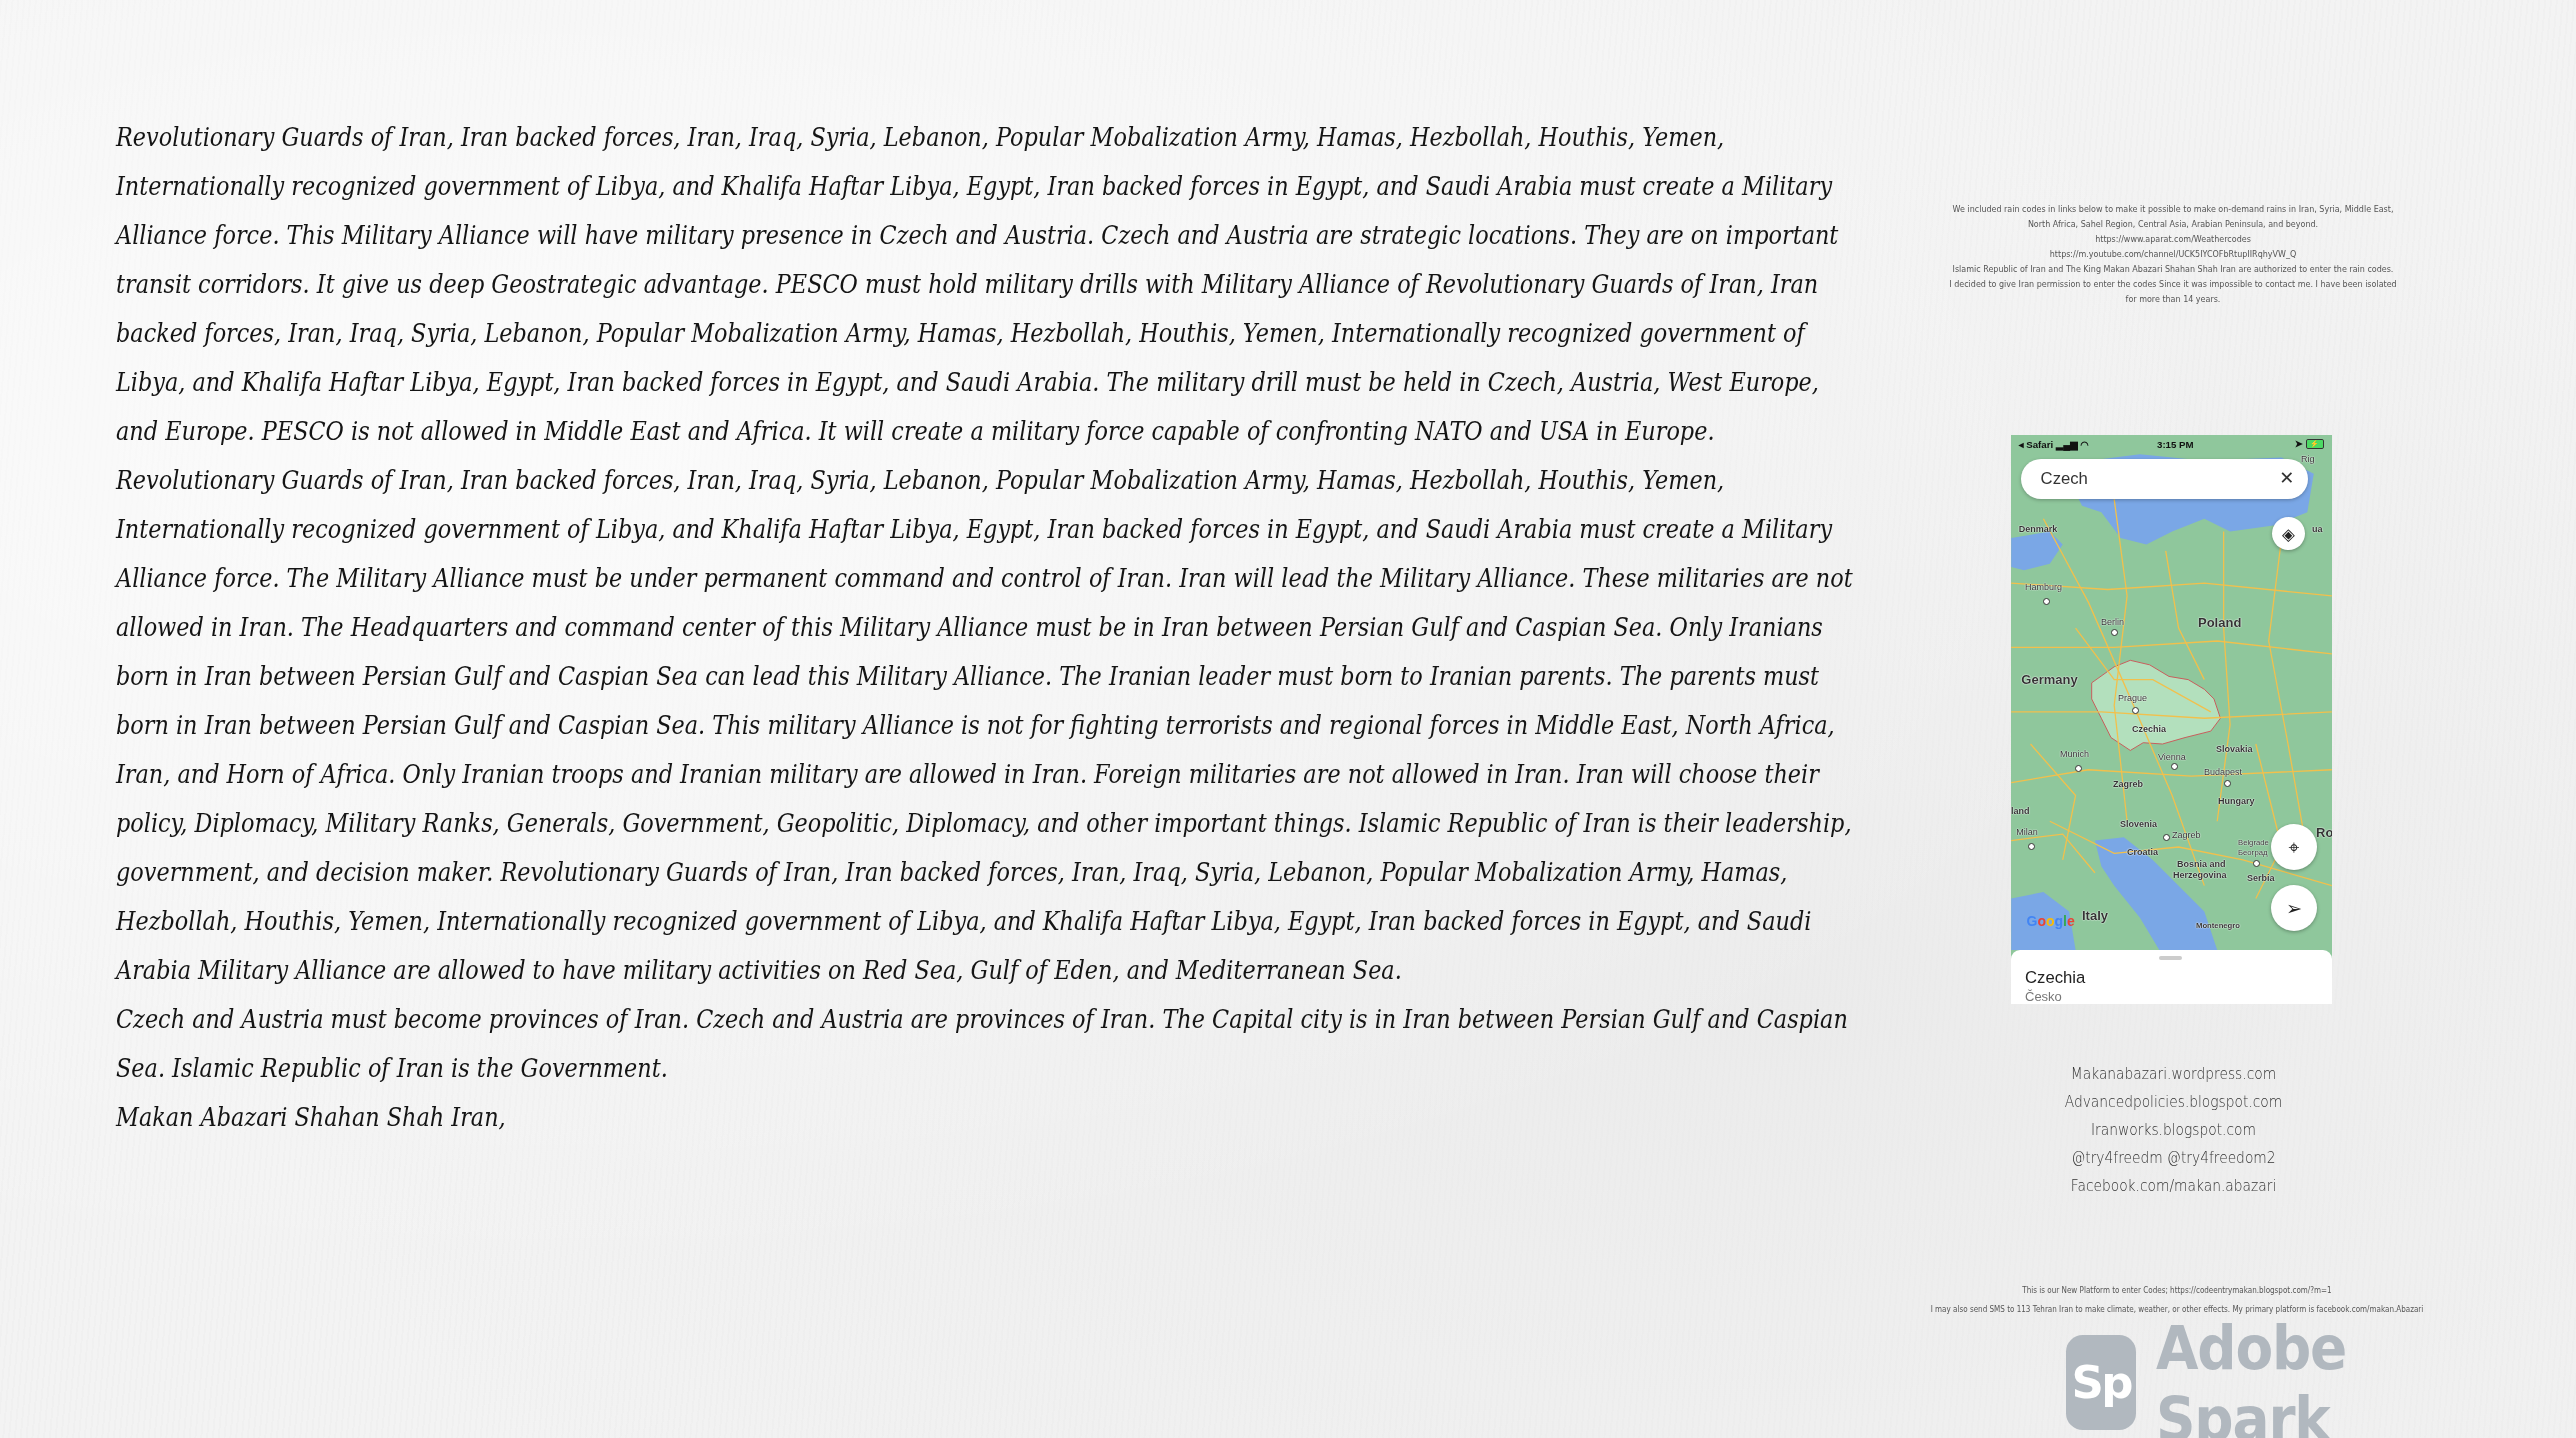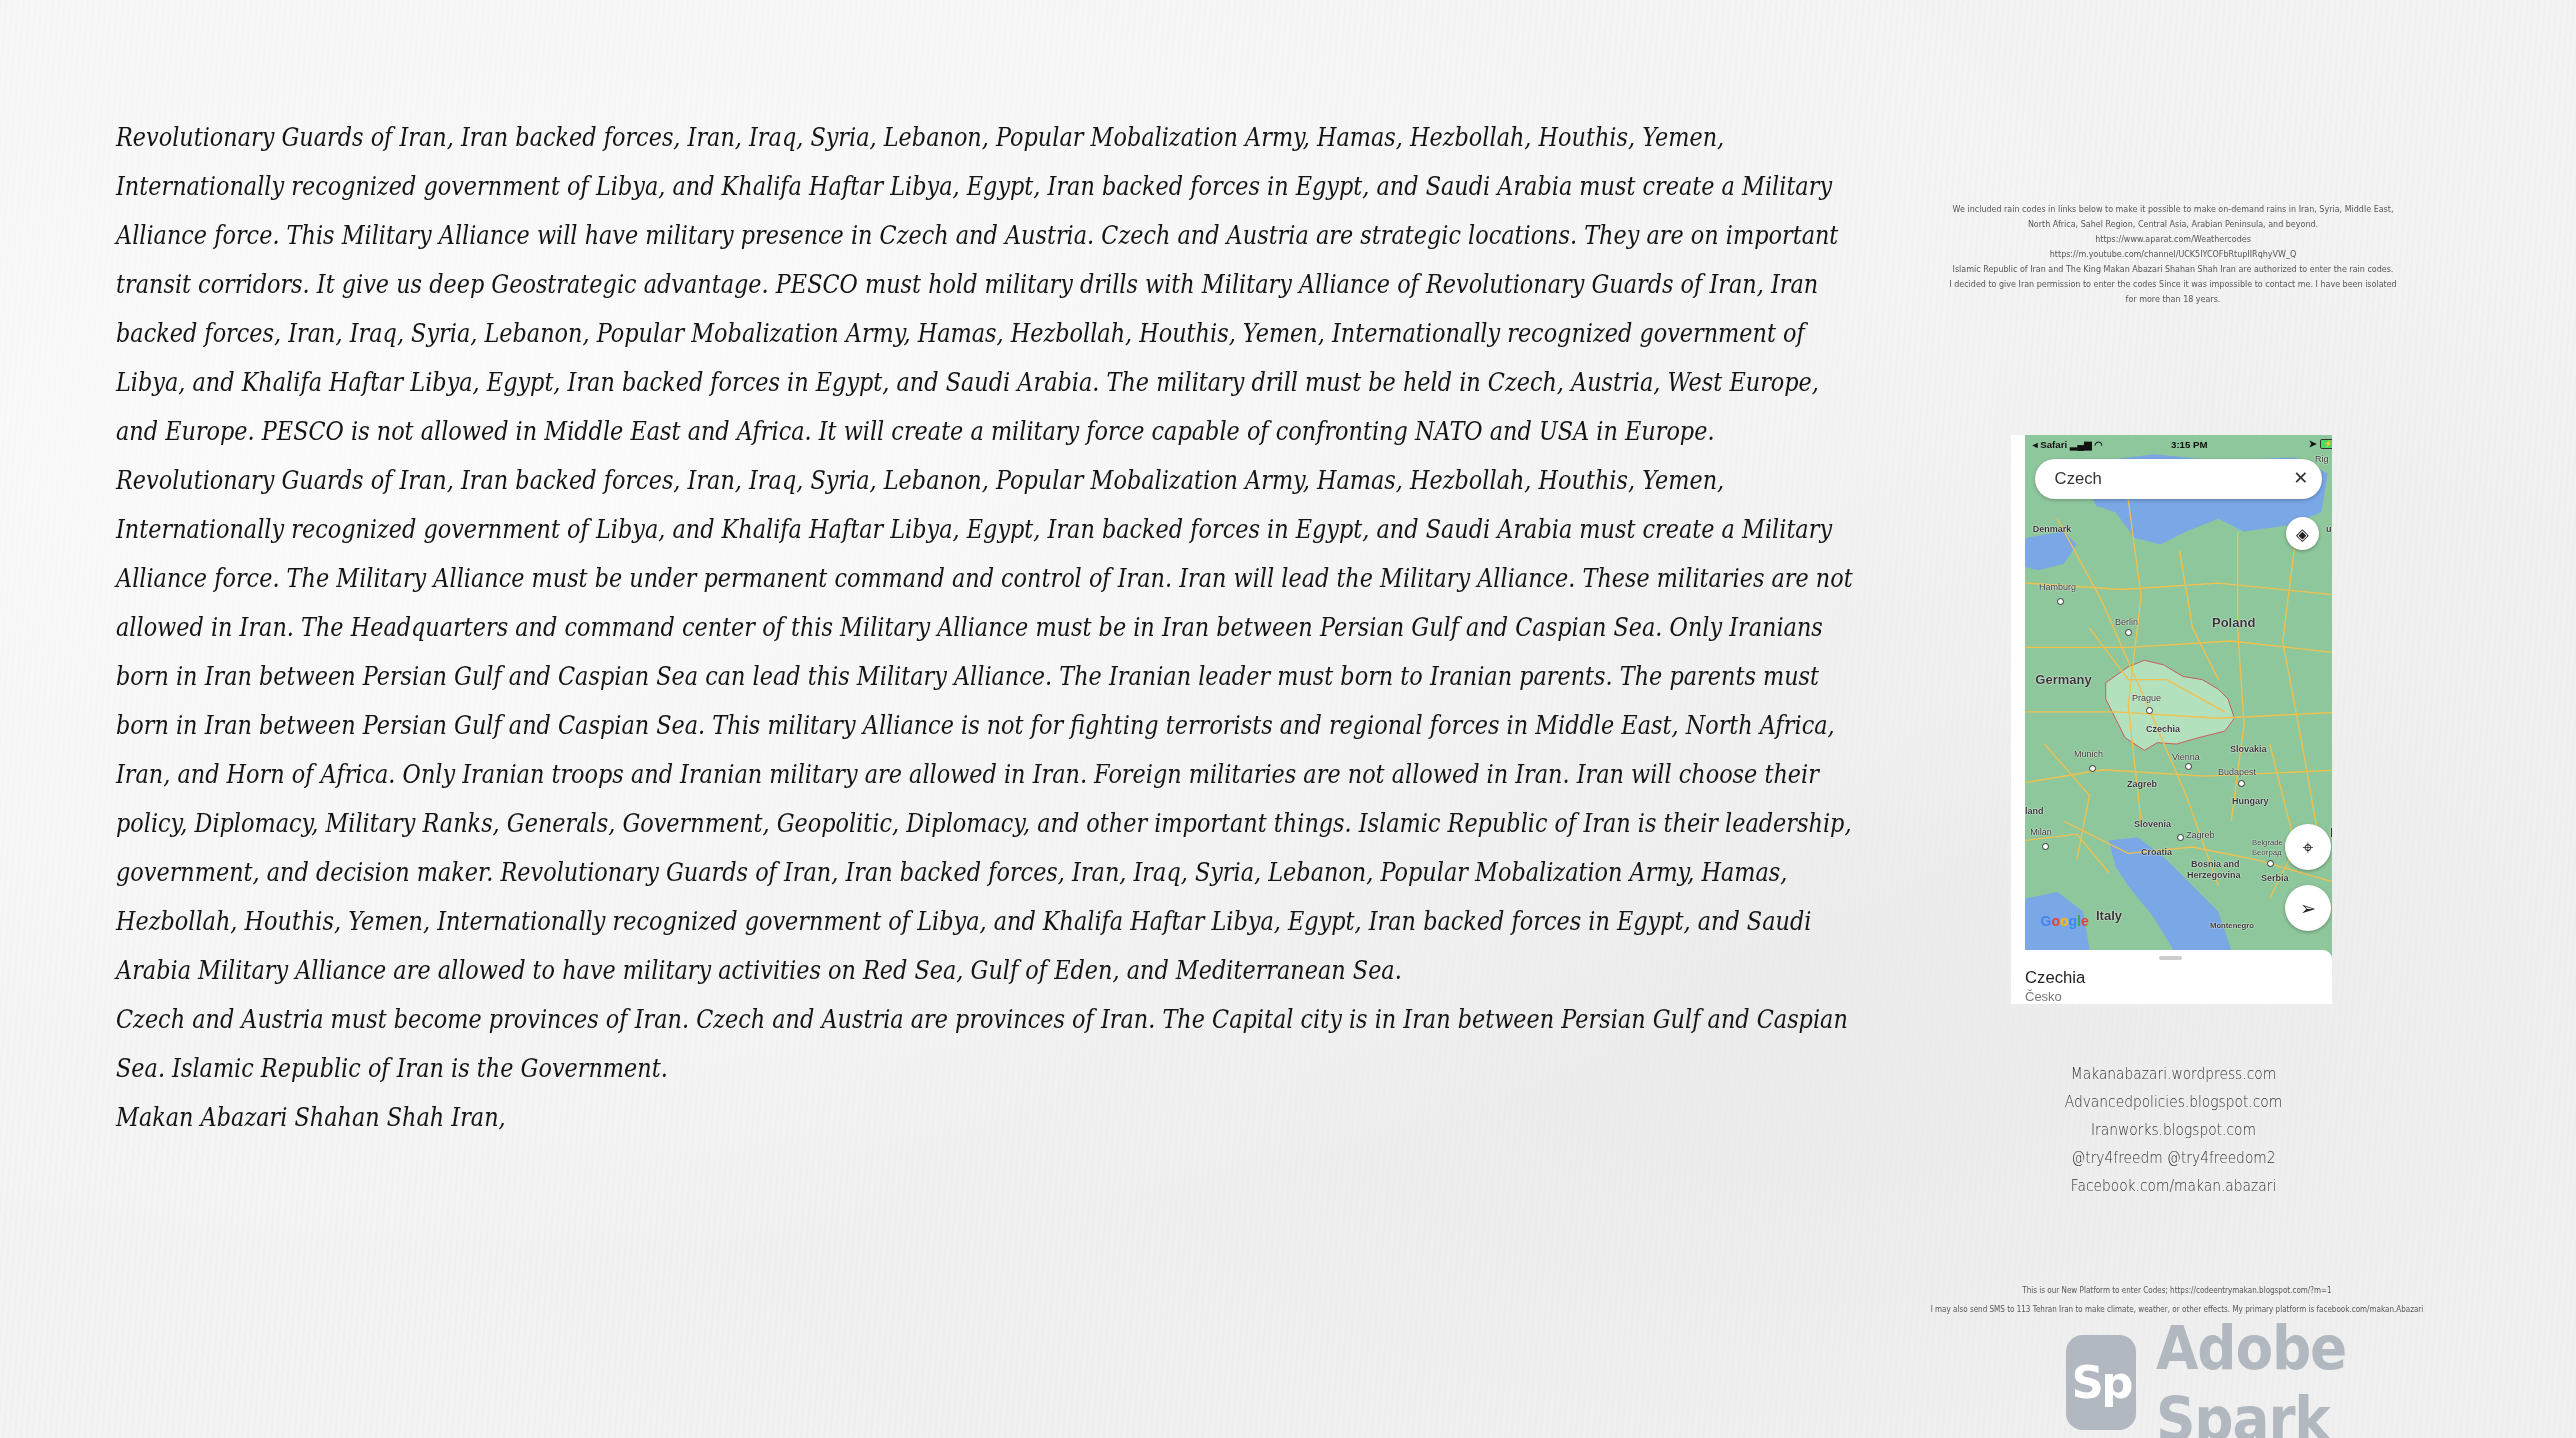"for more than 18 years." div { text: 18 -> 14 }
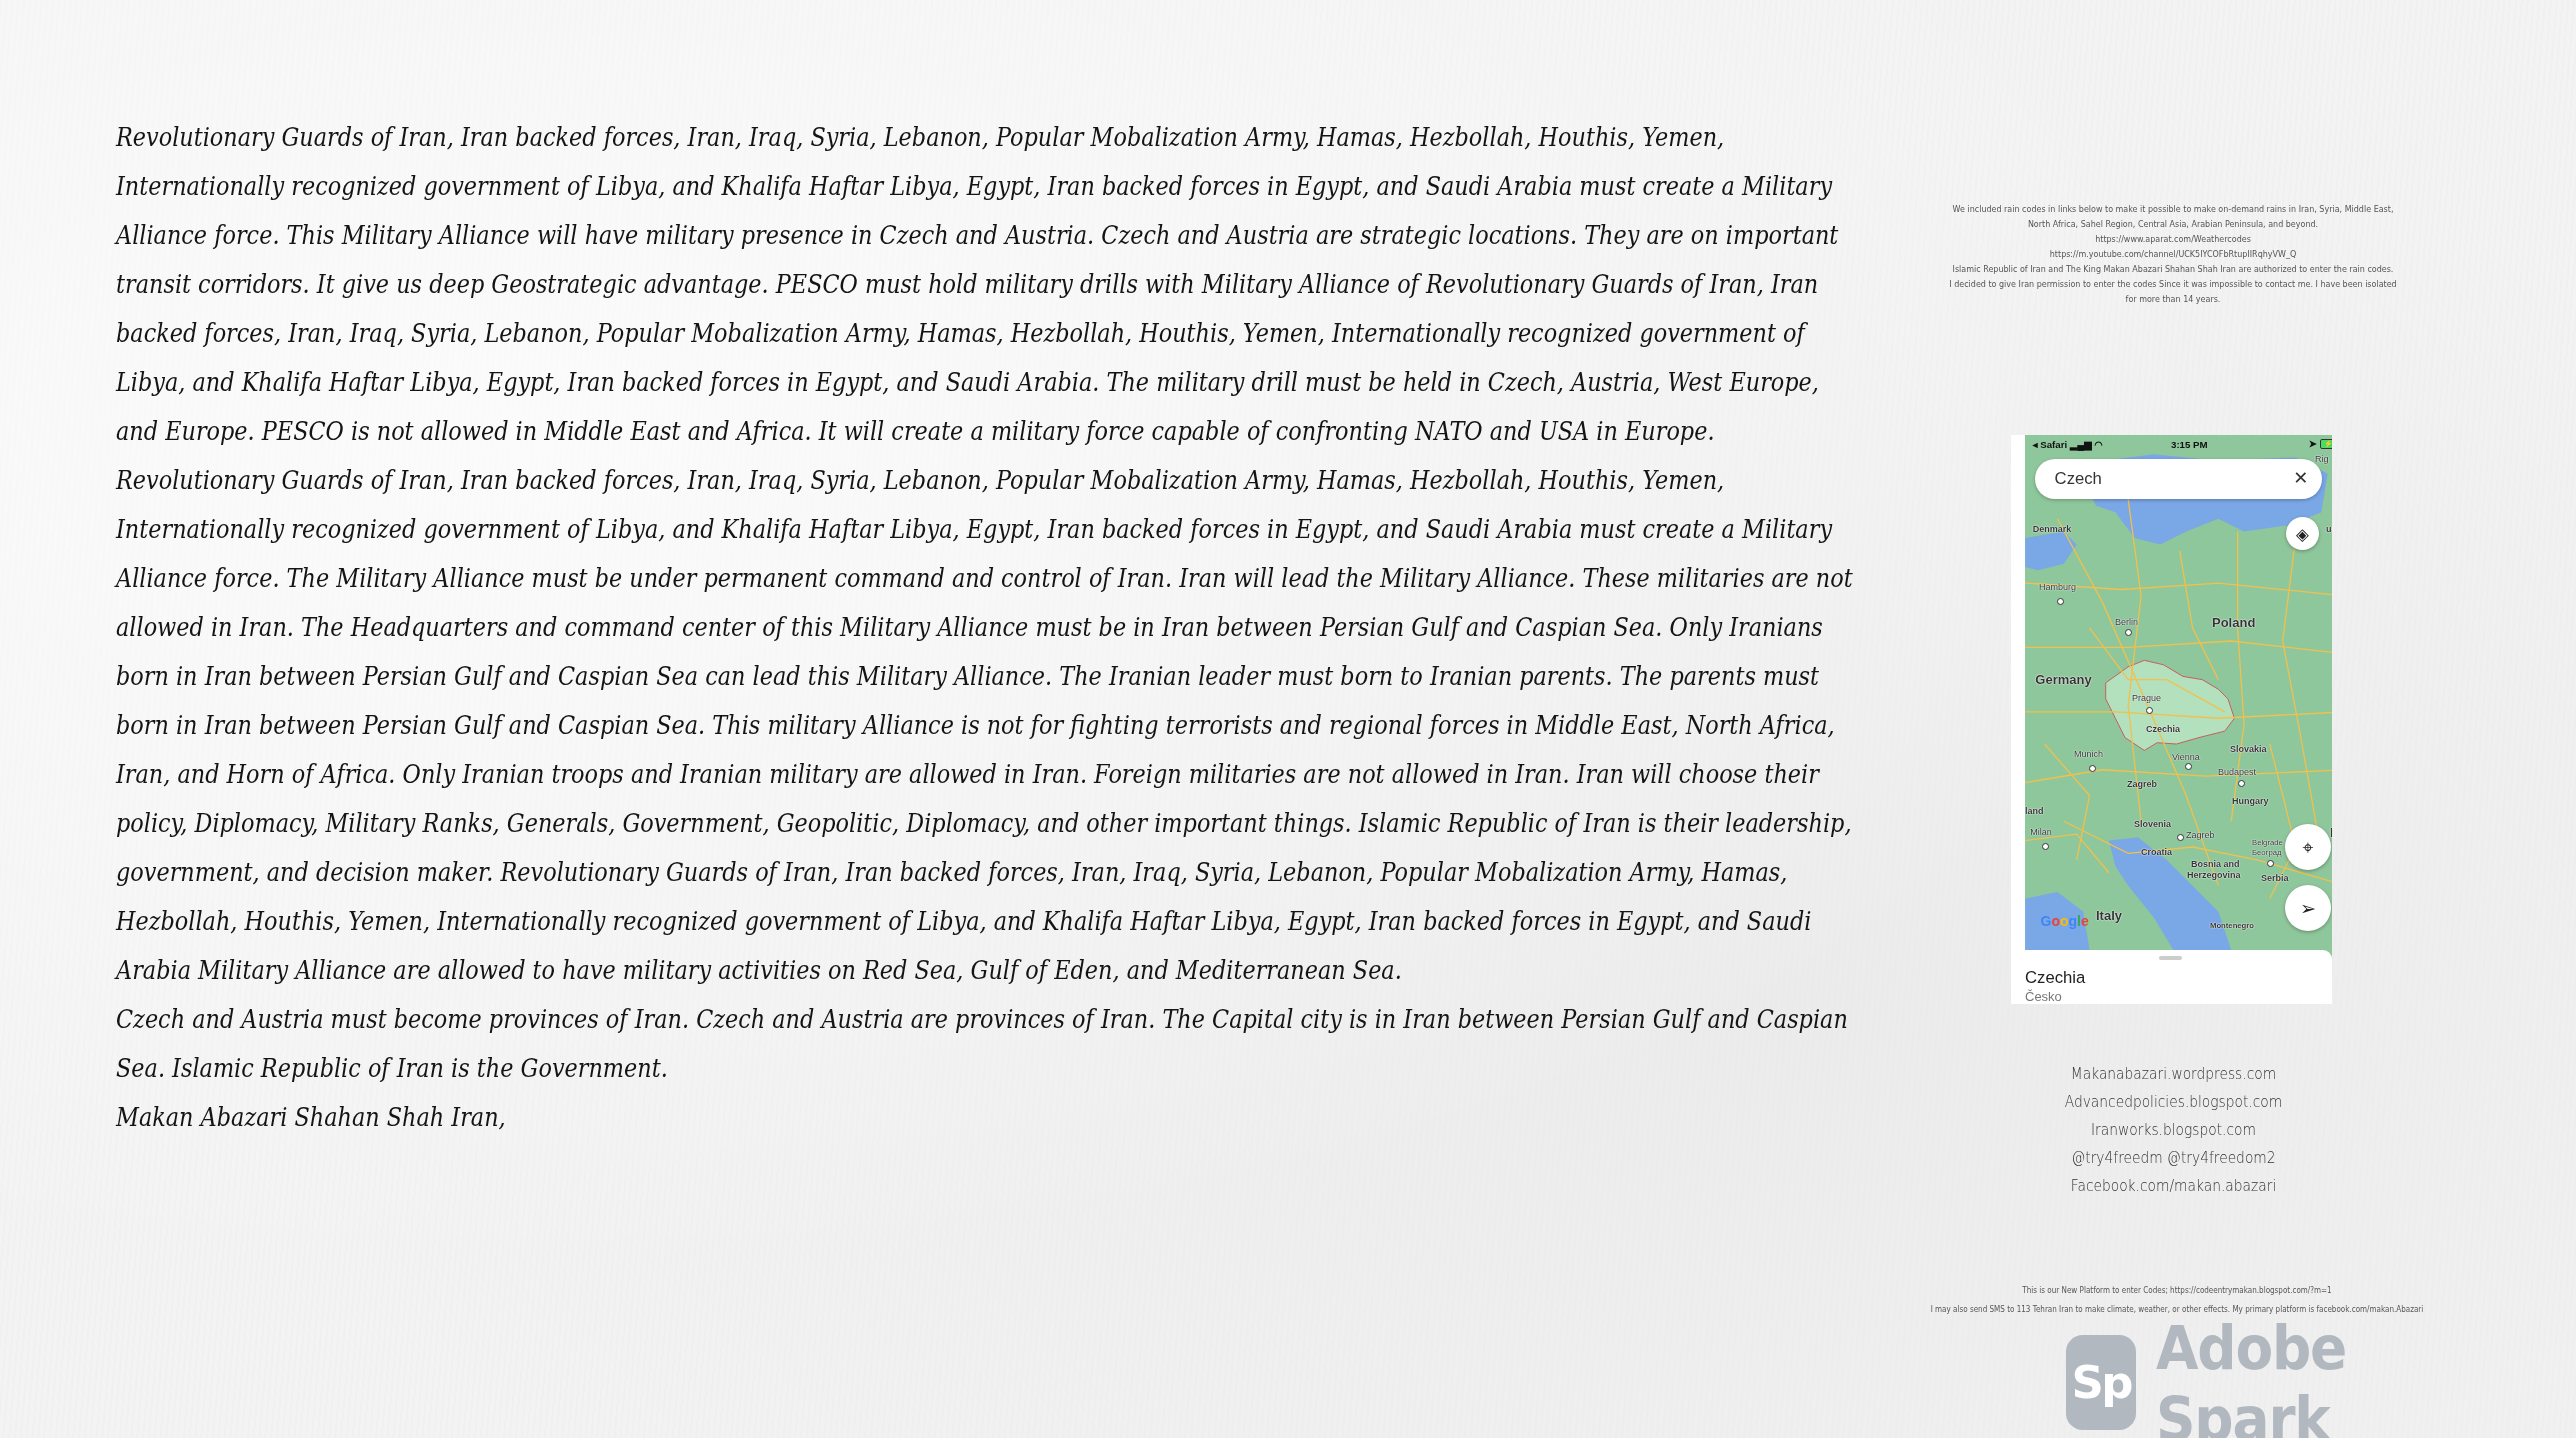"◂ Safari ▂▄▆ ◠" .map { left: 14px -> 0 }
